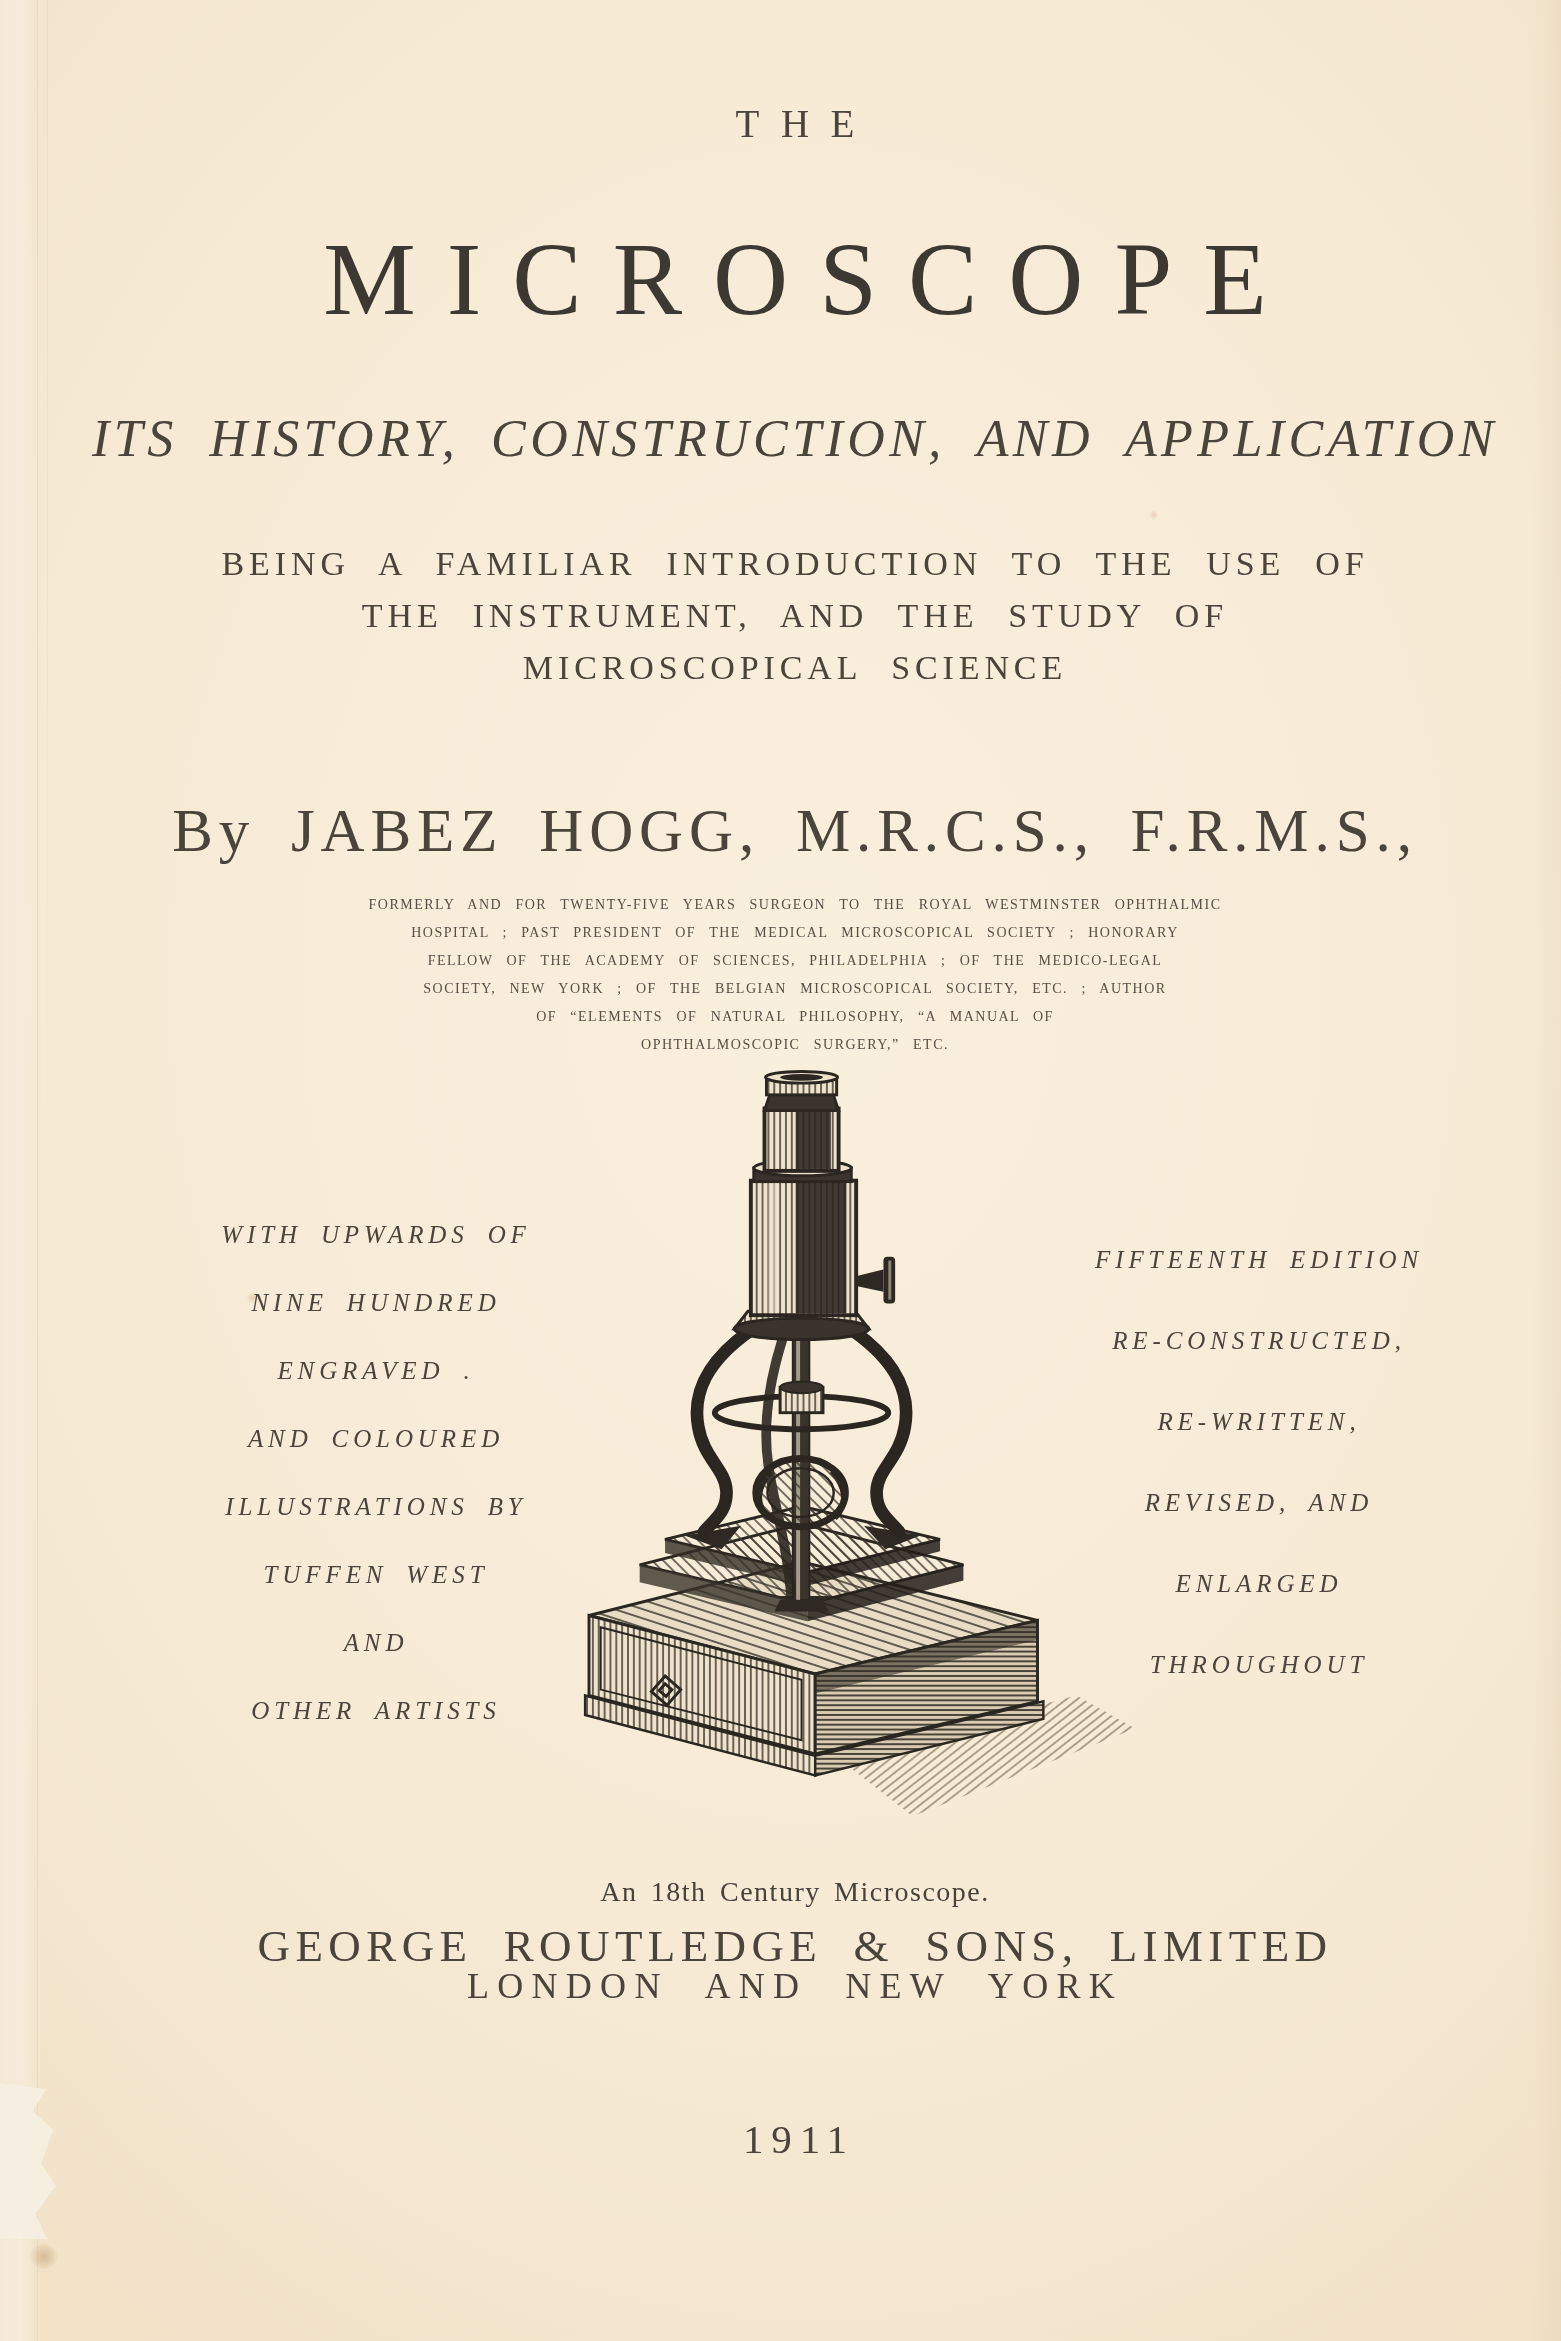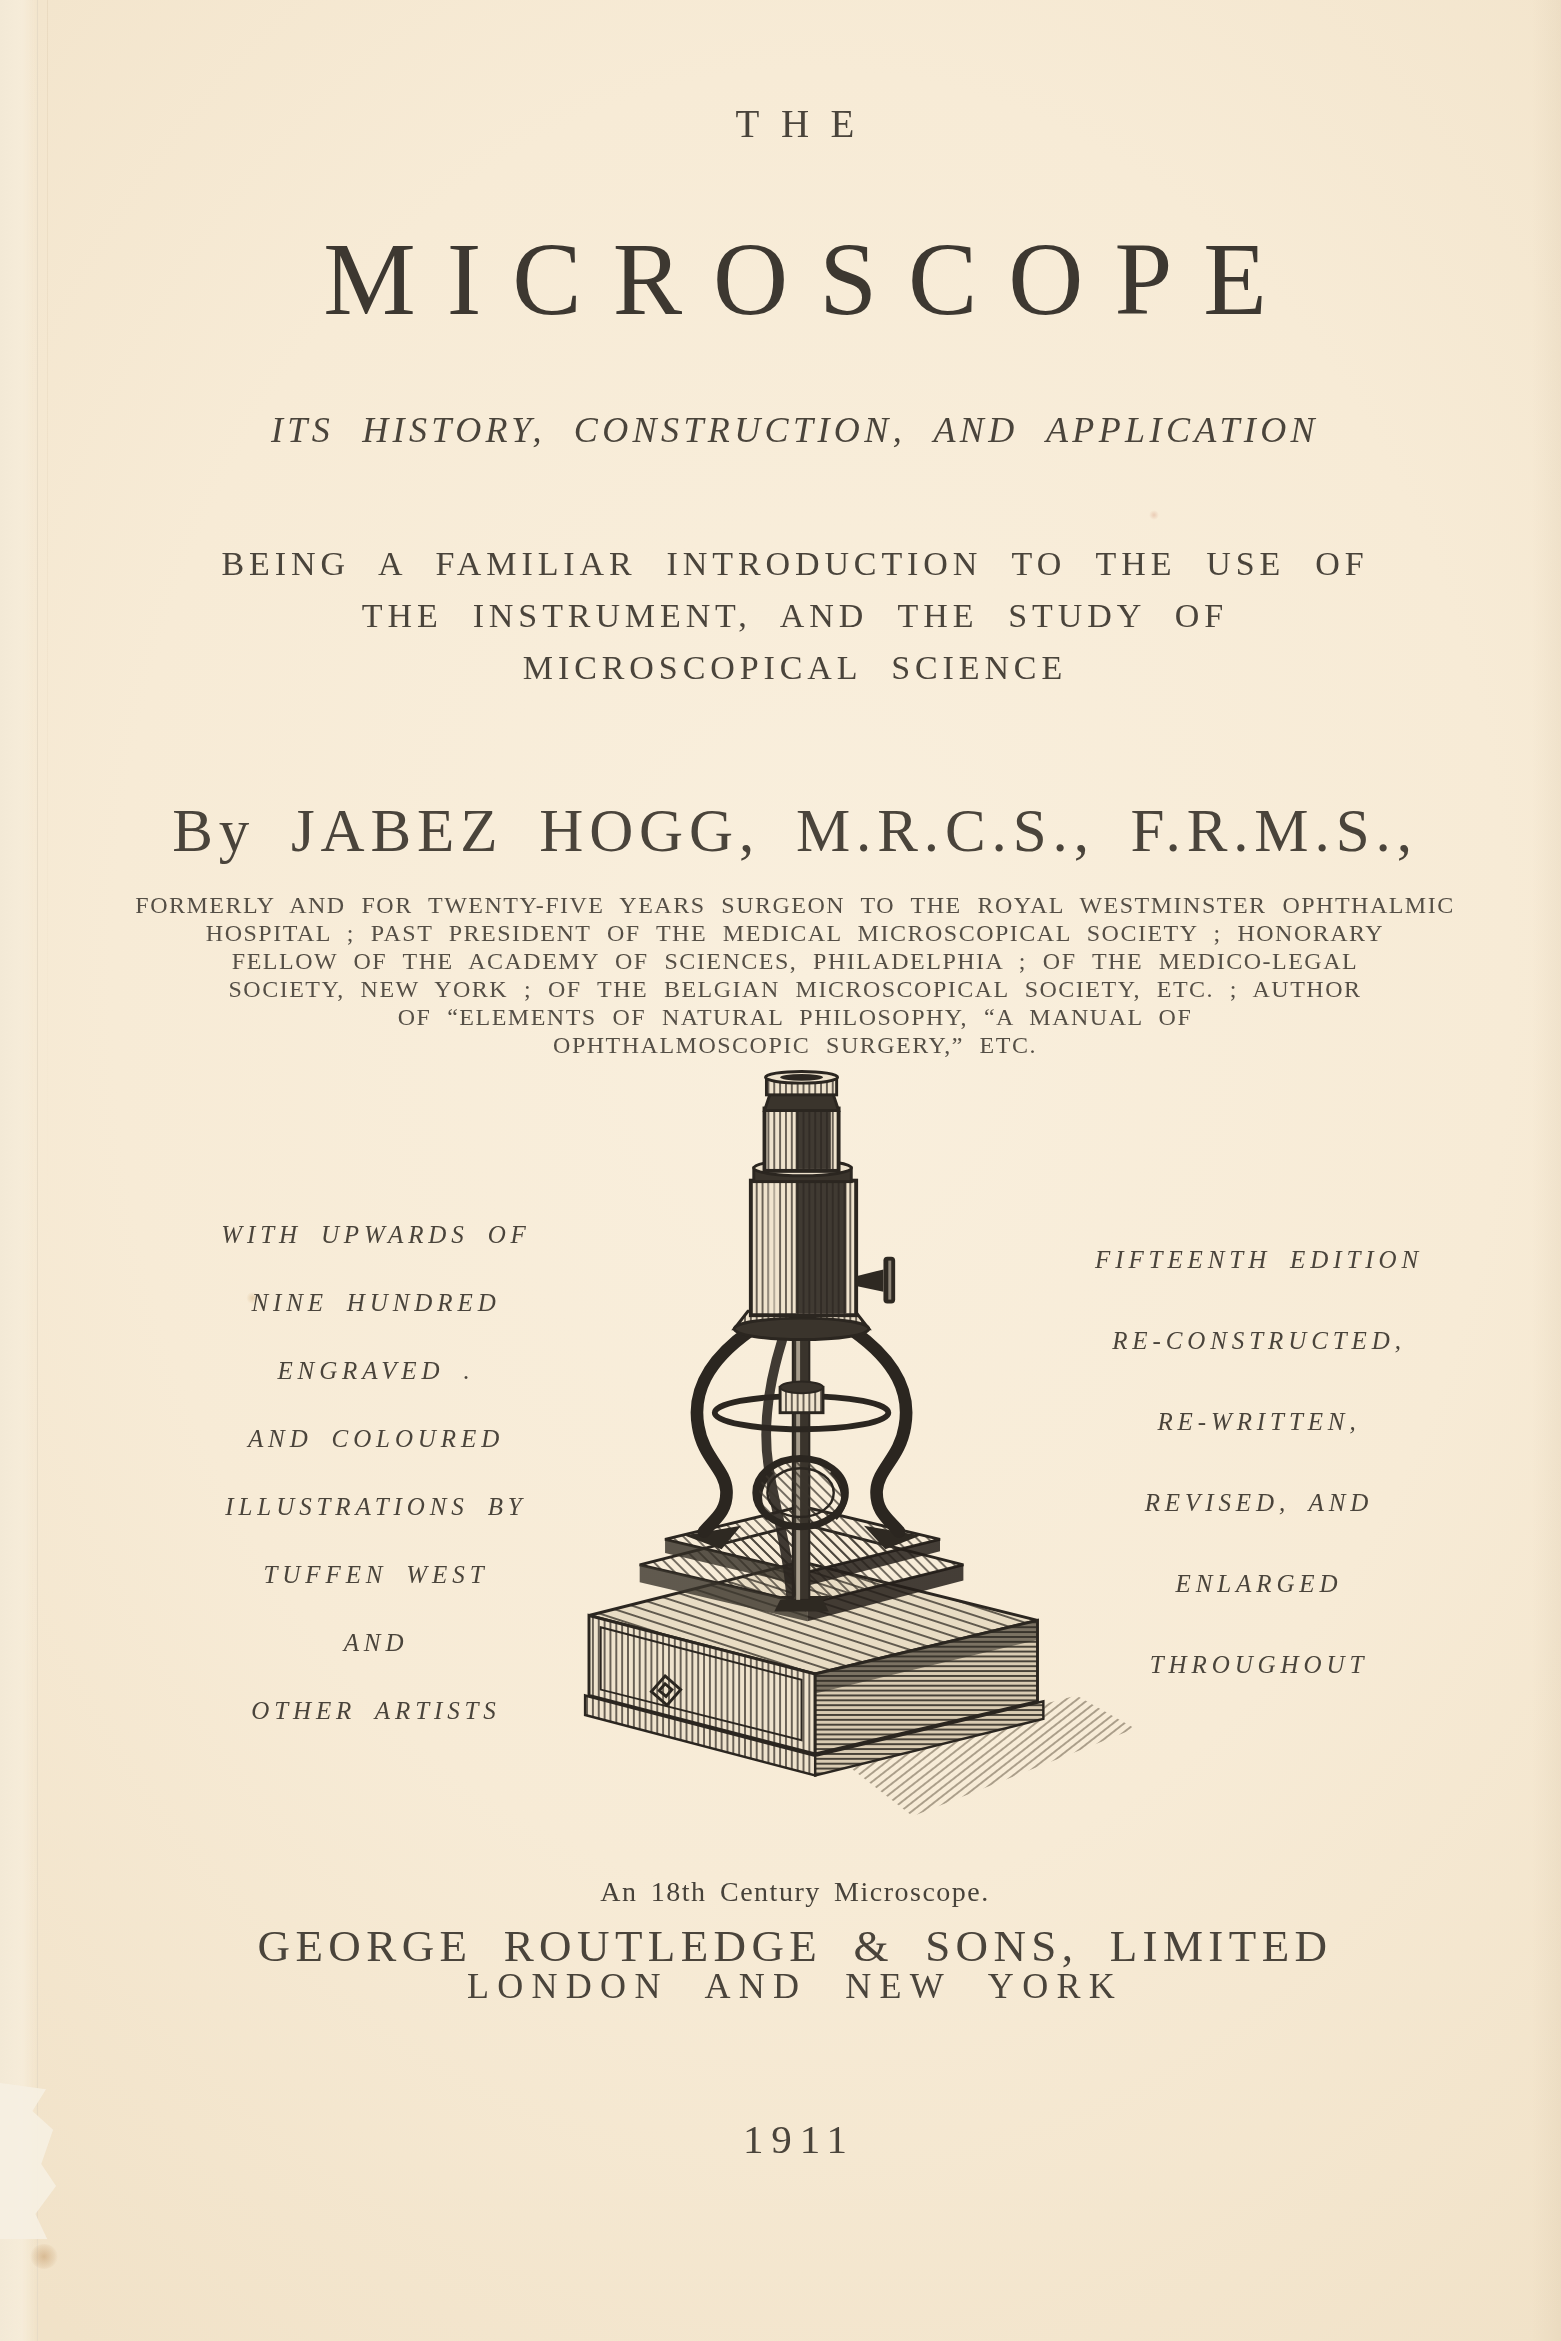"ITS HISTORY, CONSTRUCTION, AND" .subtitle { font-size: 36px -> 52px }
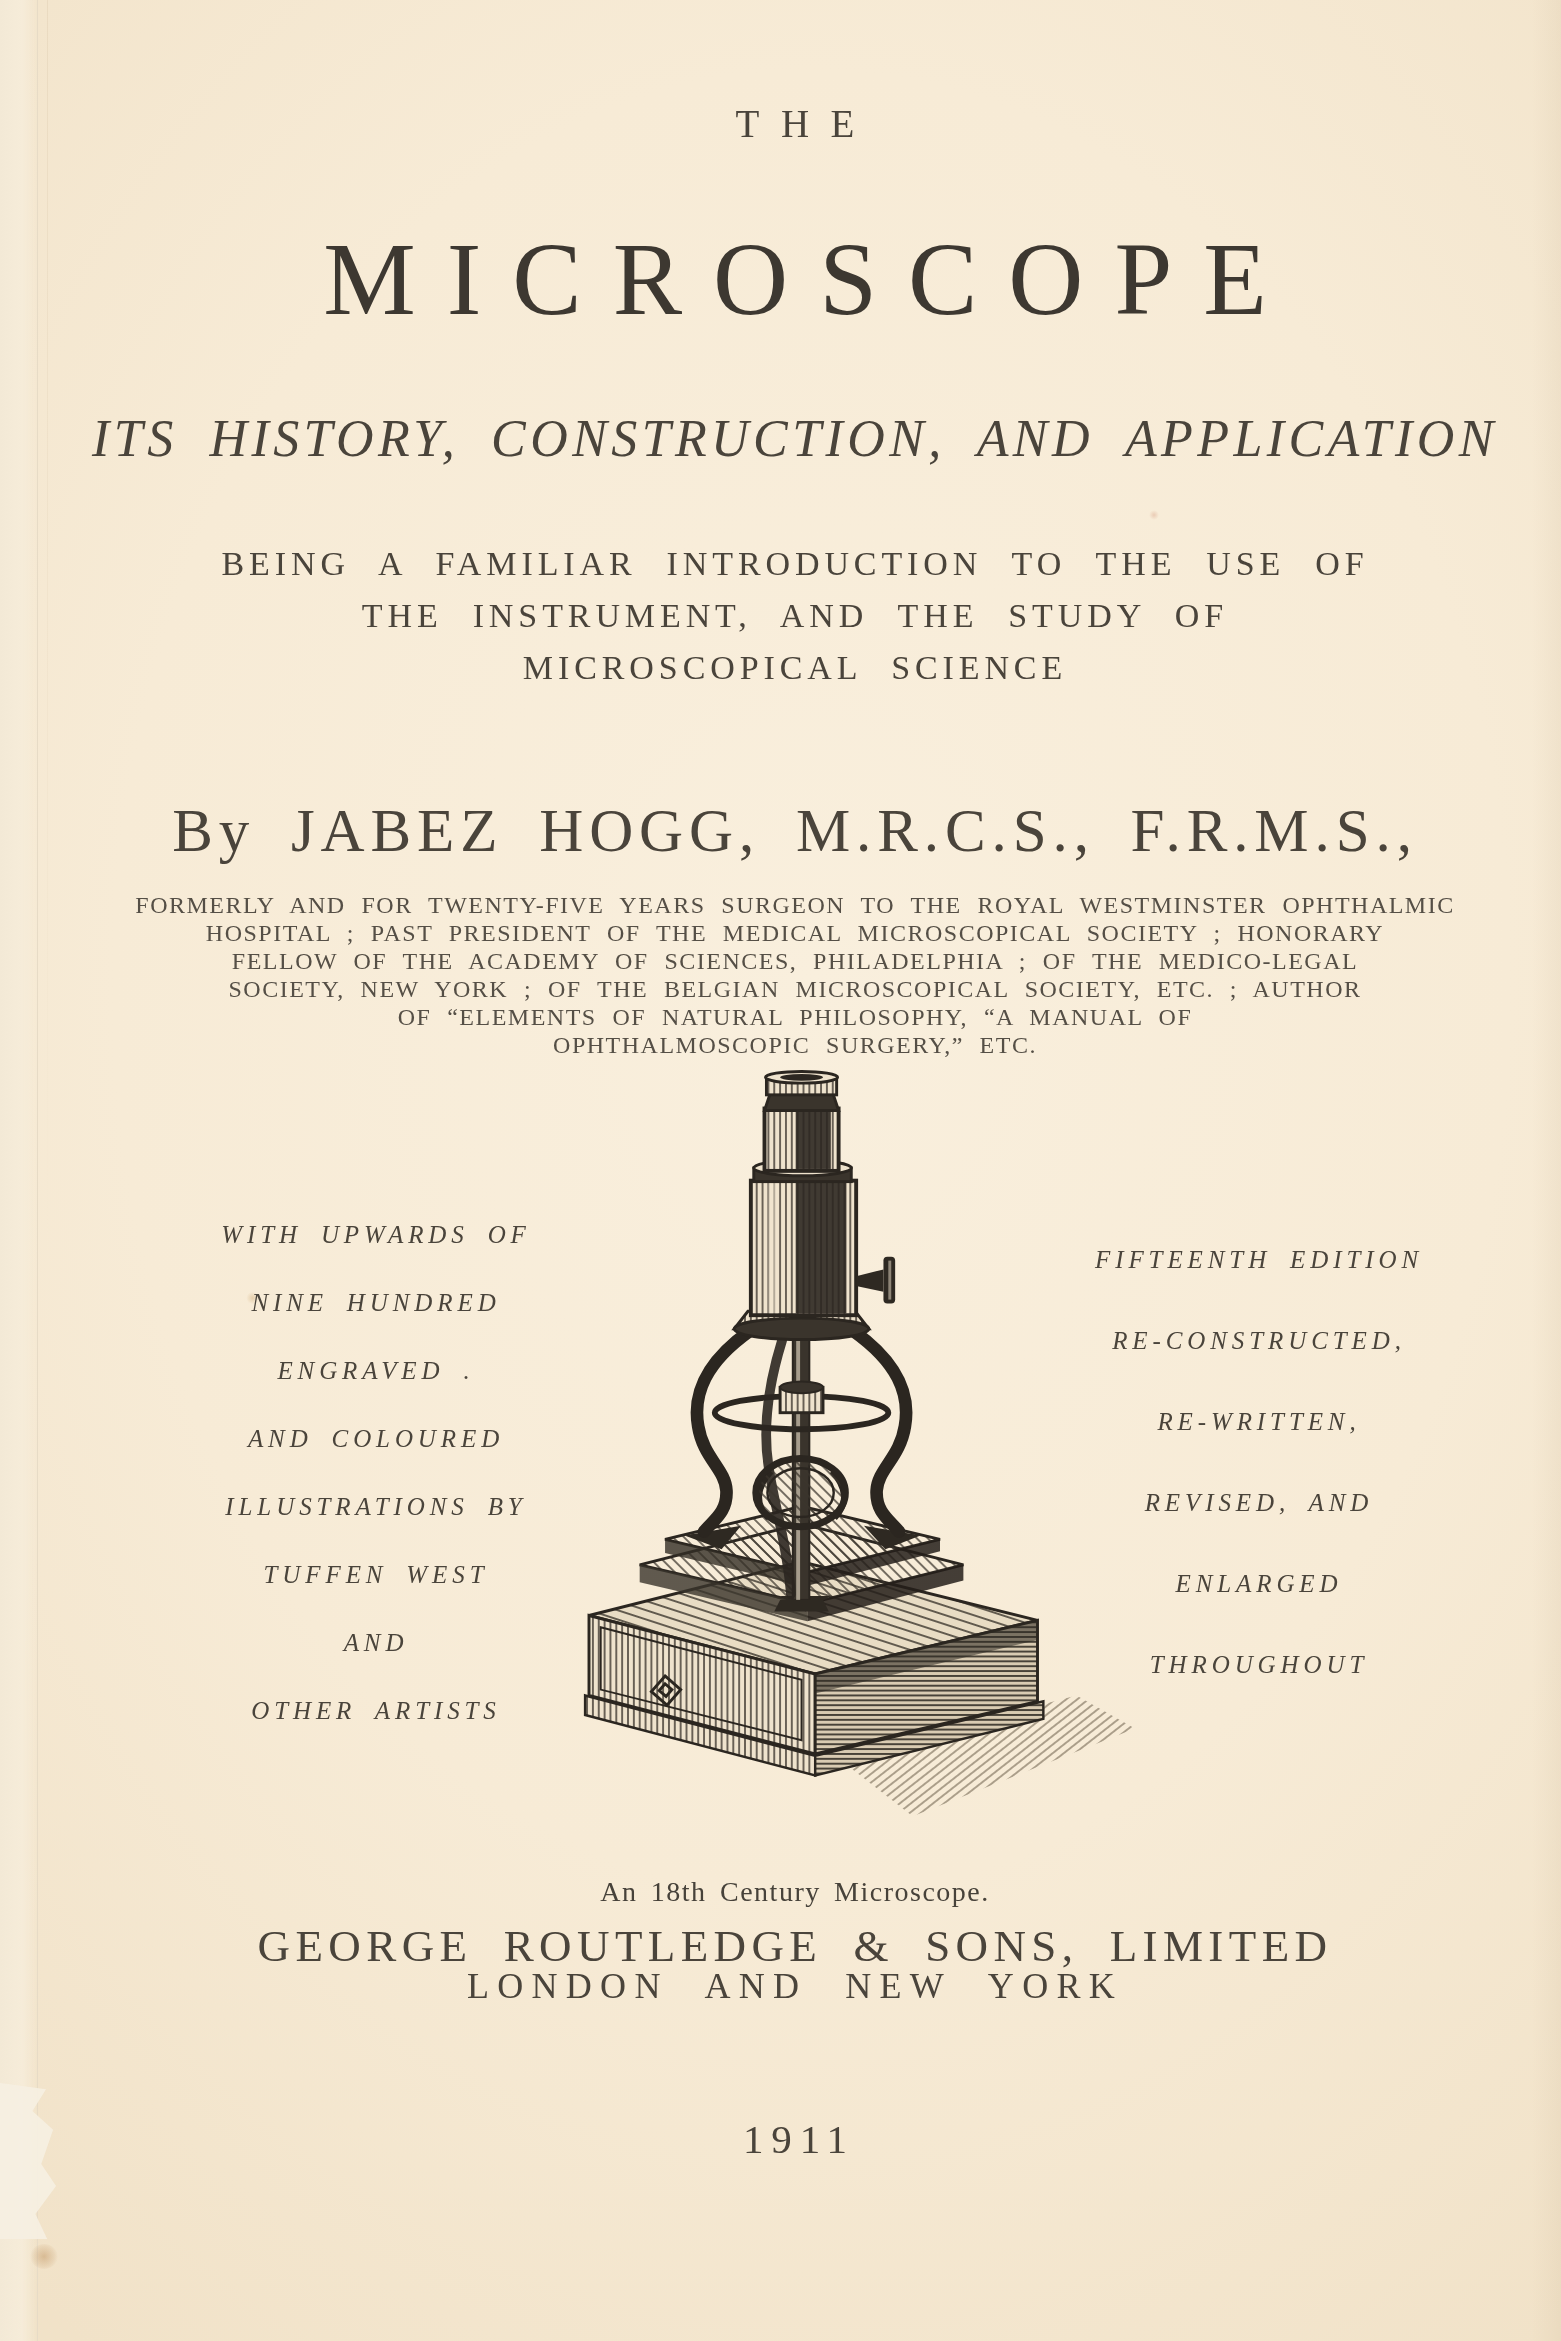"FORMERLY AND FOR TWENTY-FIVE YEARS" .credentials { font-size: 24px -> 14px }
